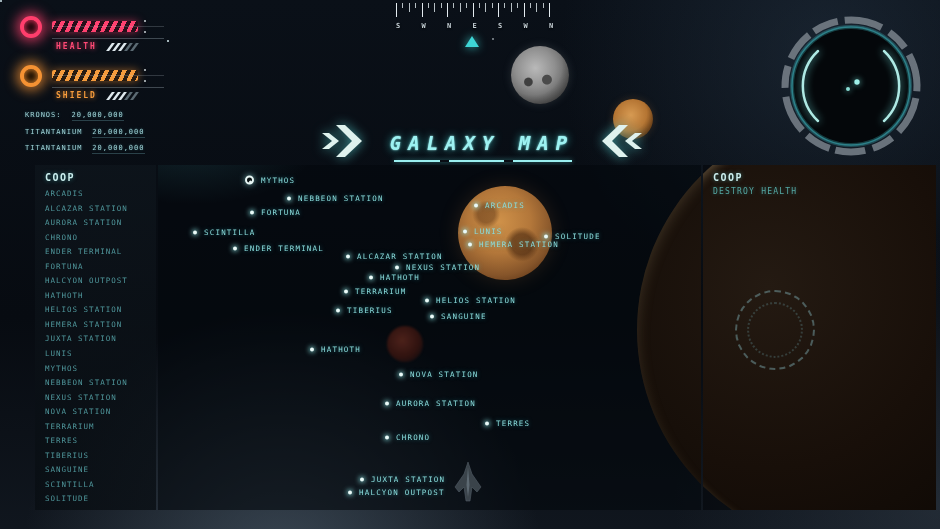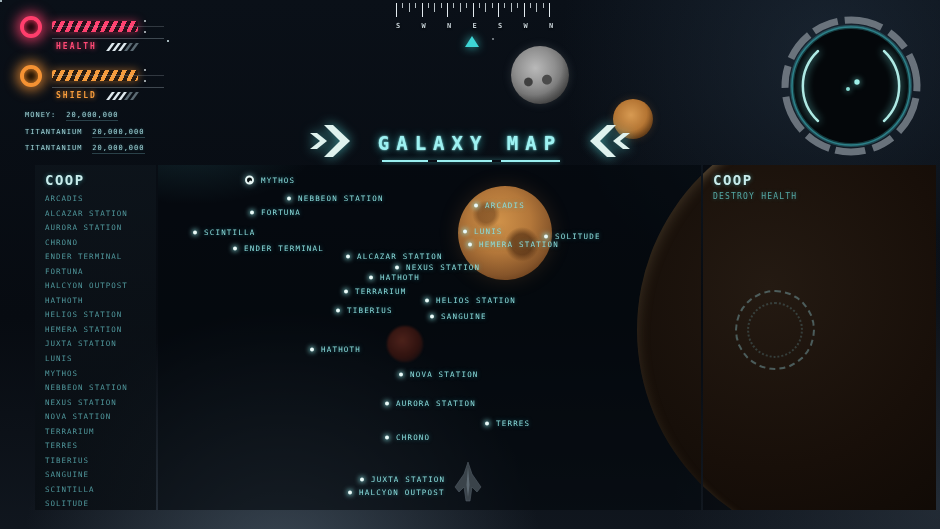"MONEY:" span.res-label { text: MONEY -> KRONOS }
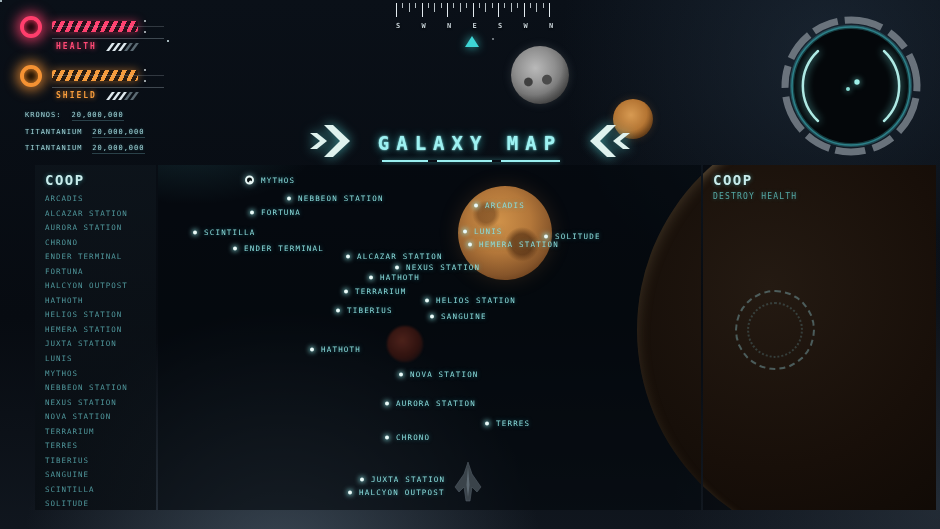"GALAXY MAP" .title-bar { font-style: none -> italic; left: 300px -> 312px }
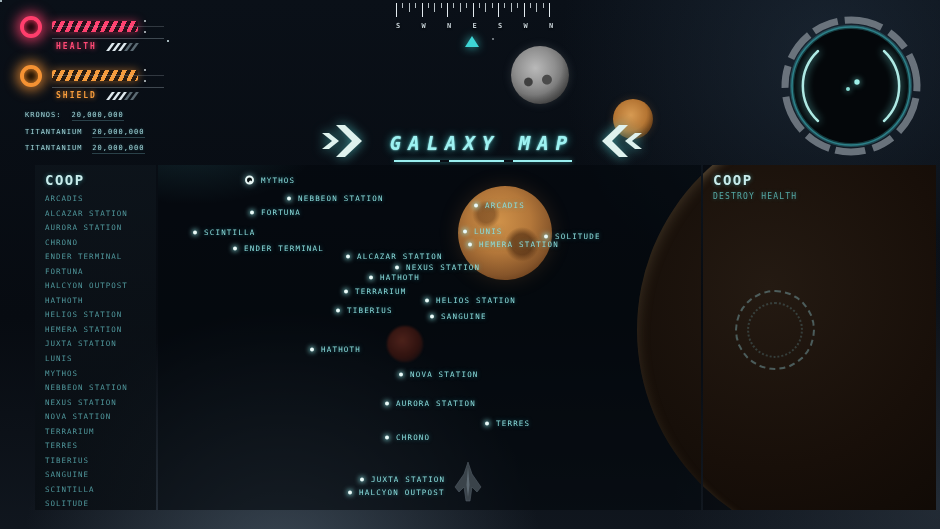"COOP" .panel-header { font-size: 14px -> 10px }
